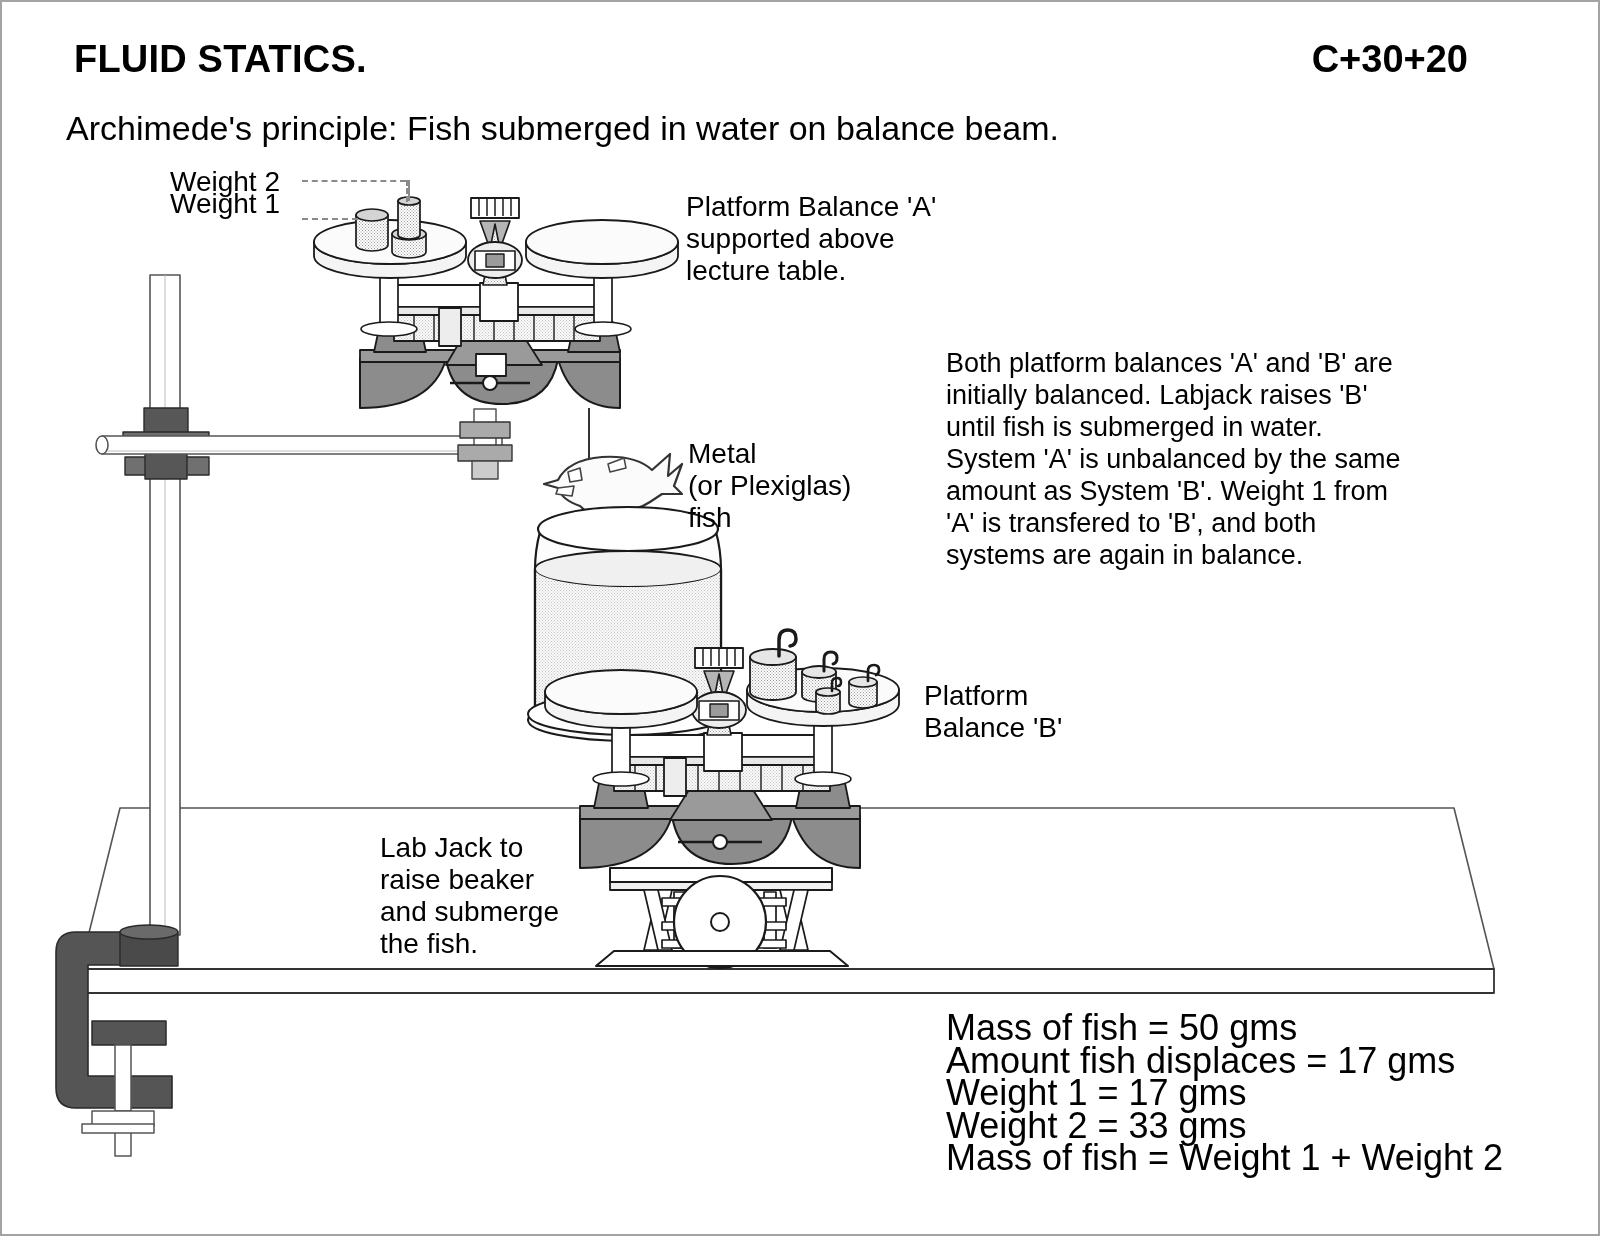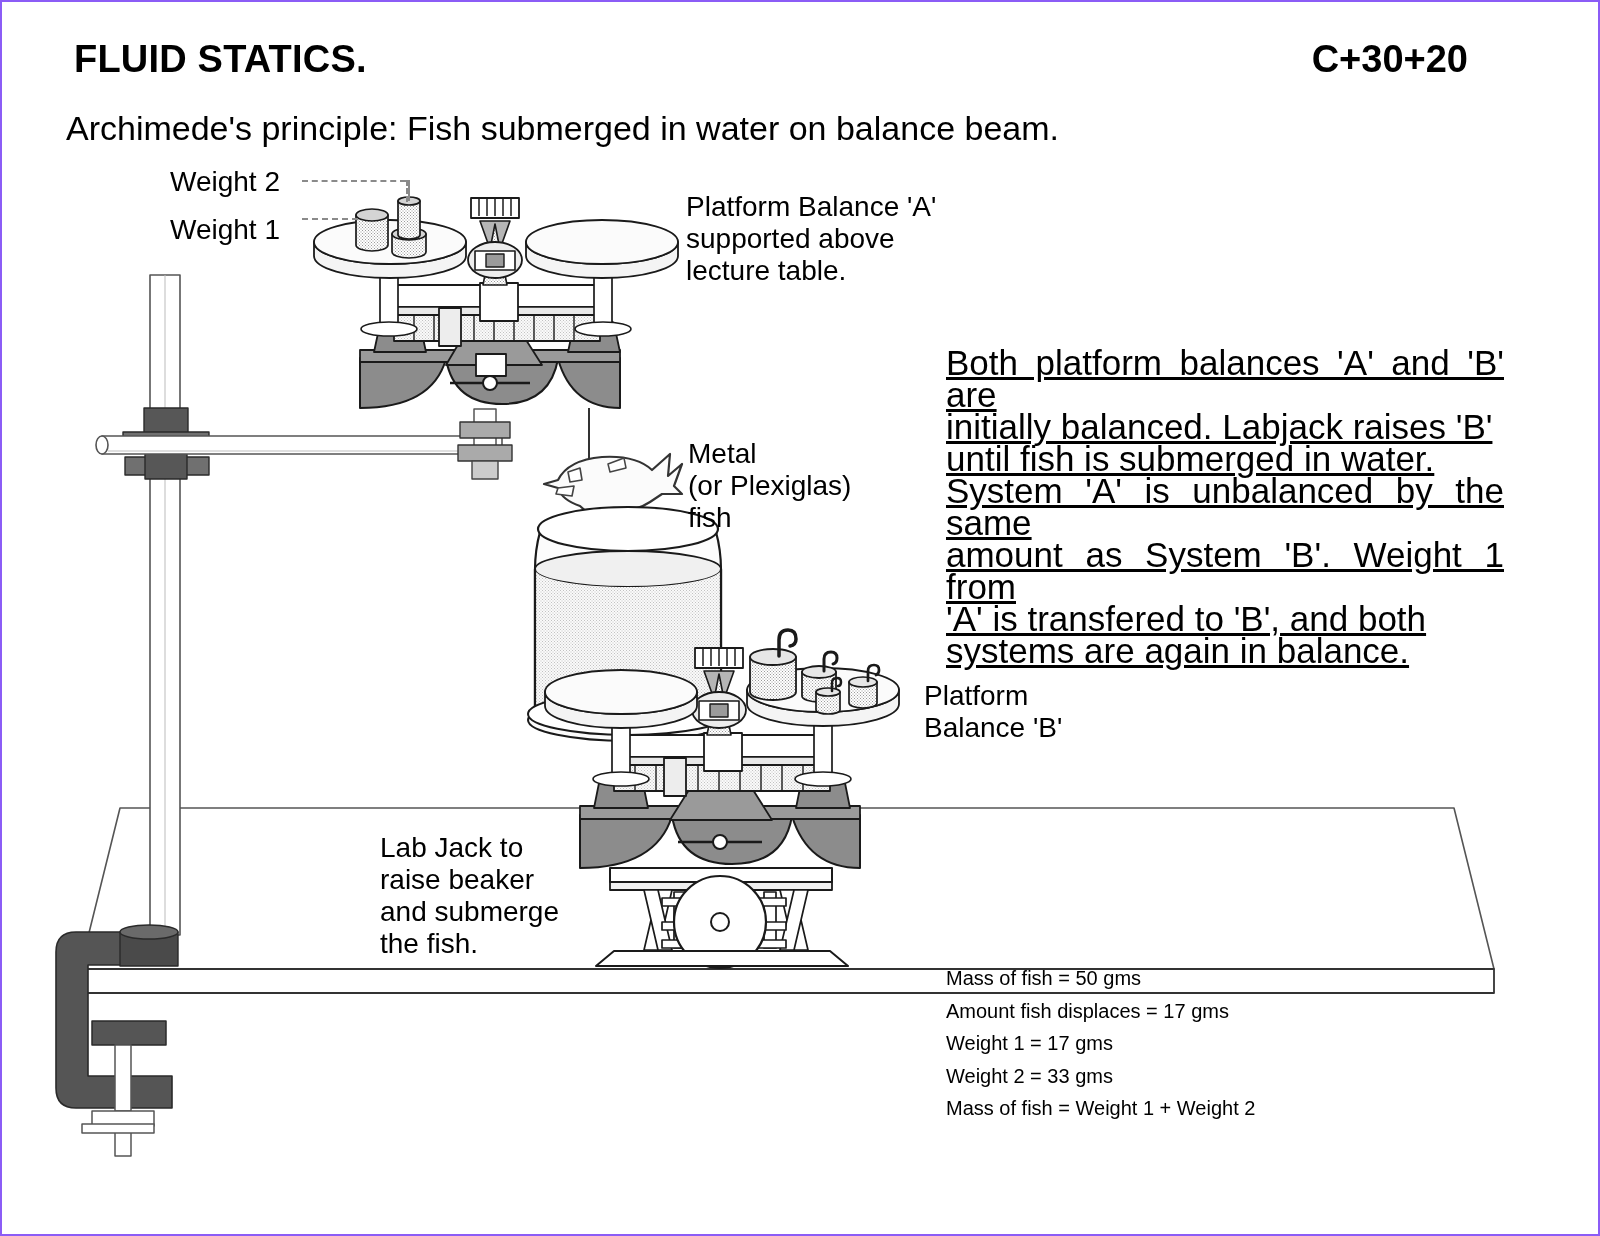"FLUID STATICS." #page { border: 2px solid #8b5cf6 -> 2px solid #a3a3a3 }
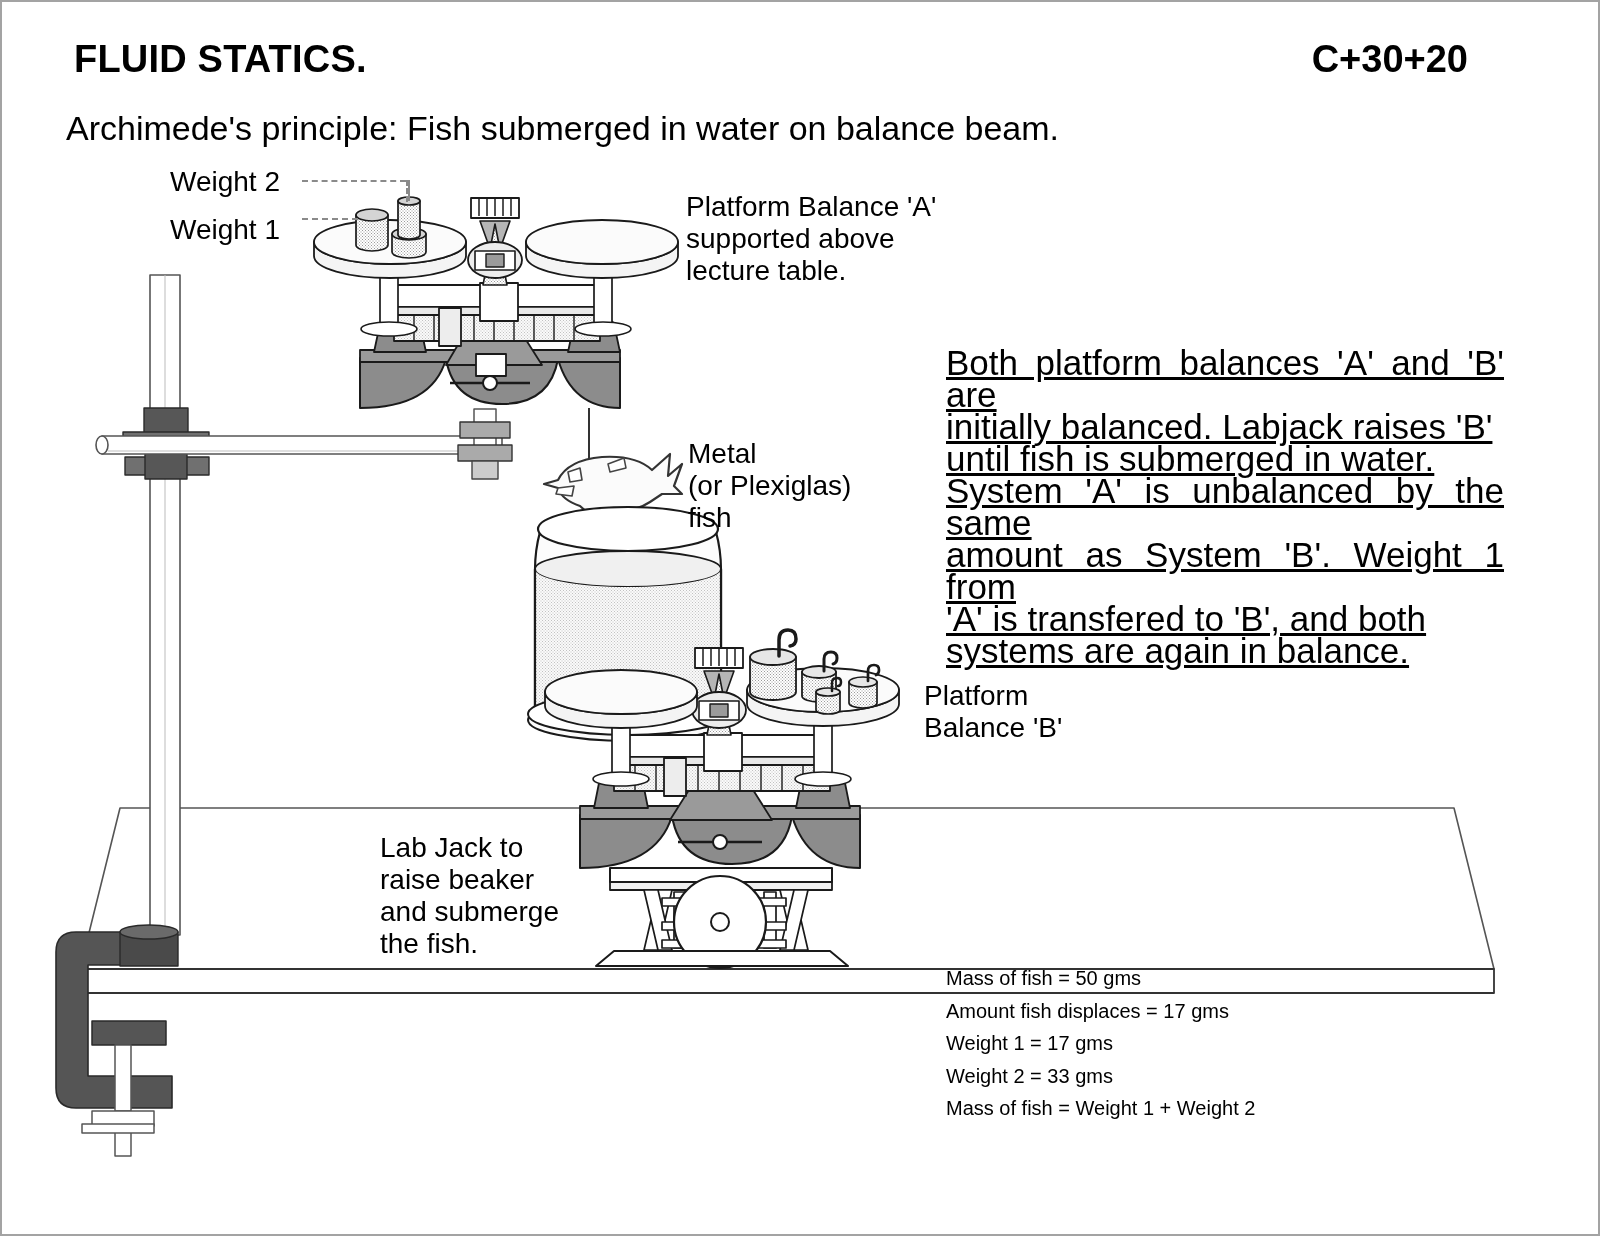"Weight 1" #label-weight1 { top: 212px -> 186px }
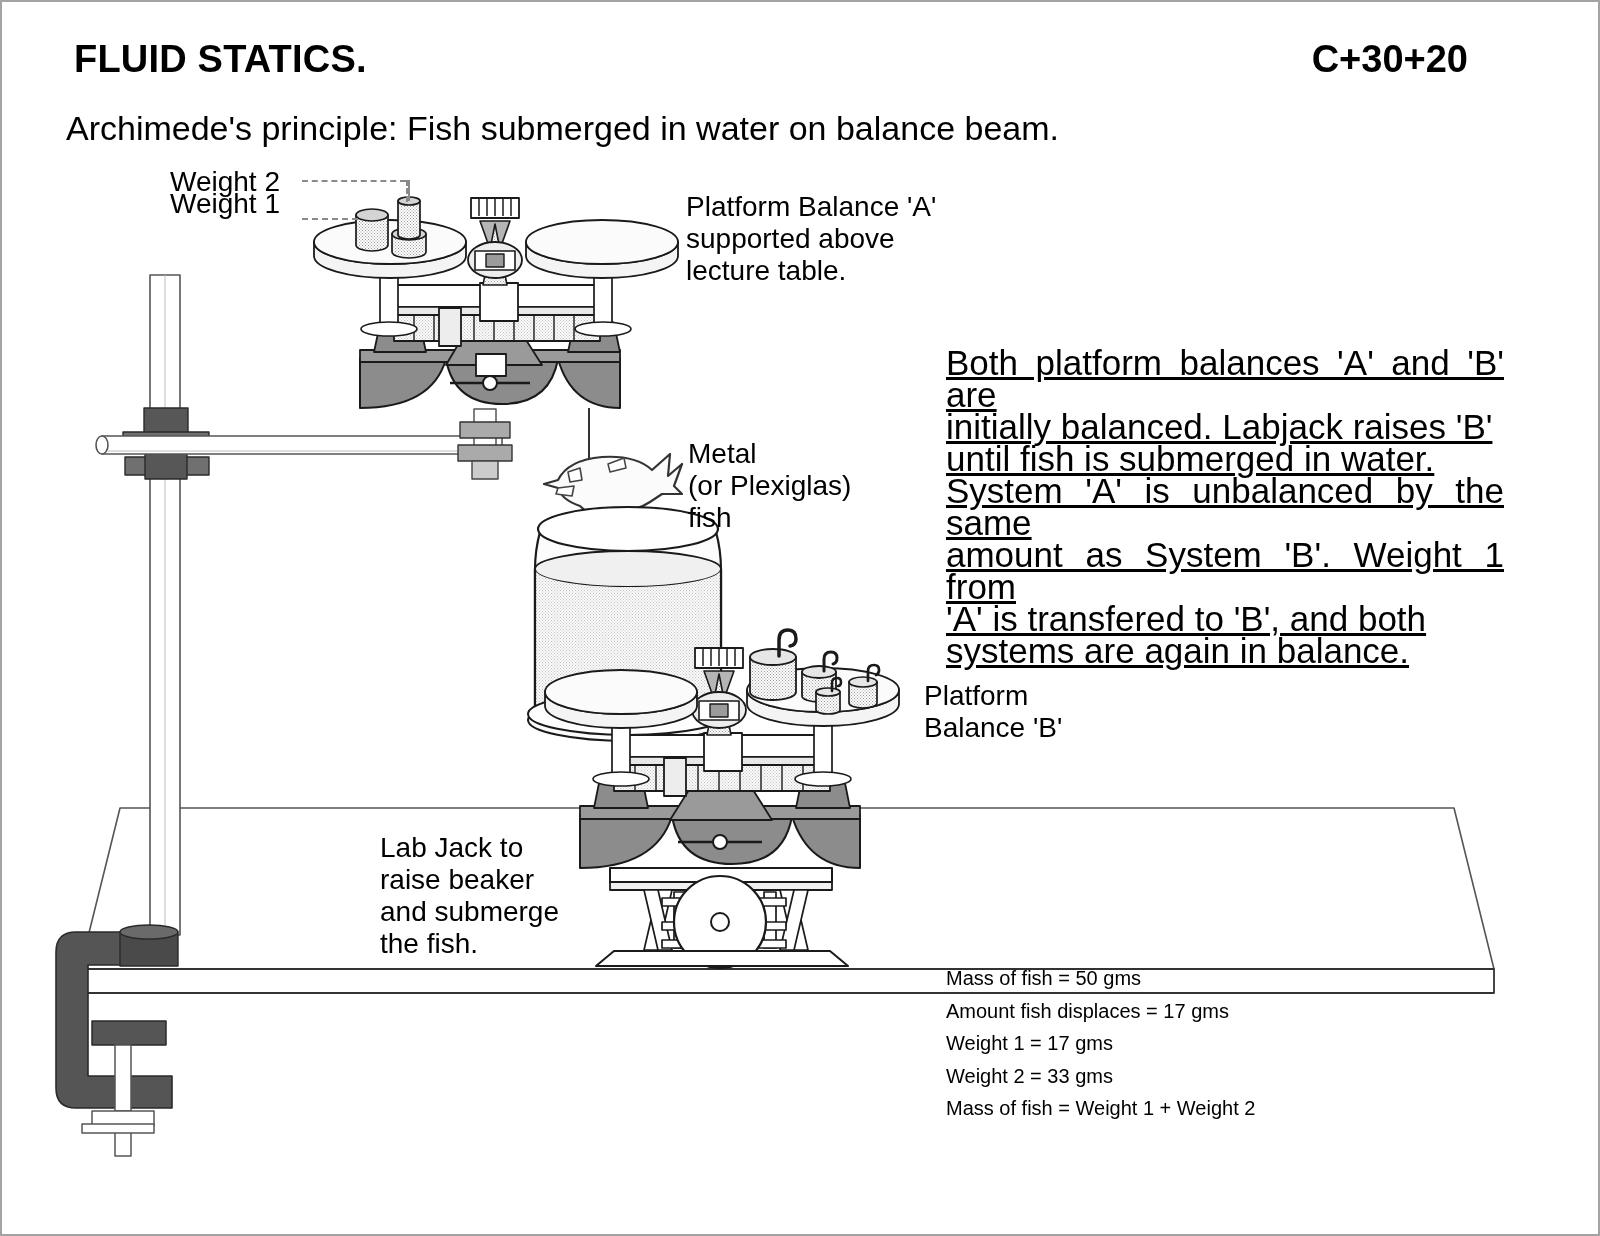"Both platform balances 'A' and" #paragraph { font-size: 35px -> 27px; text-decoration: underline -> none }
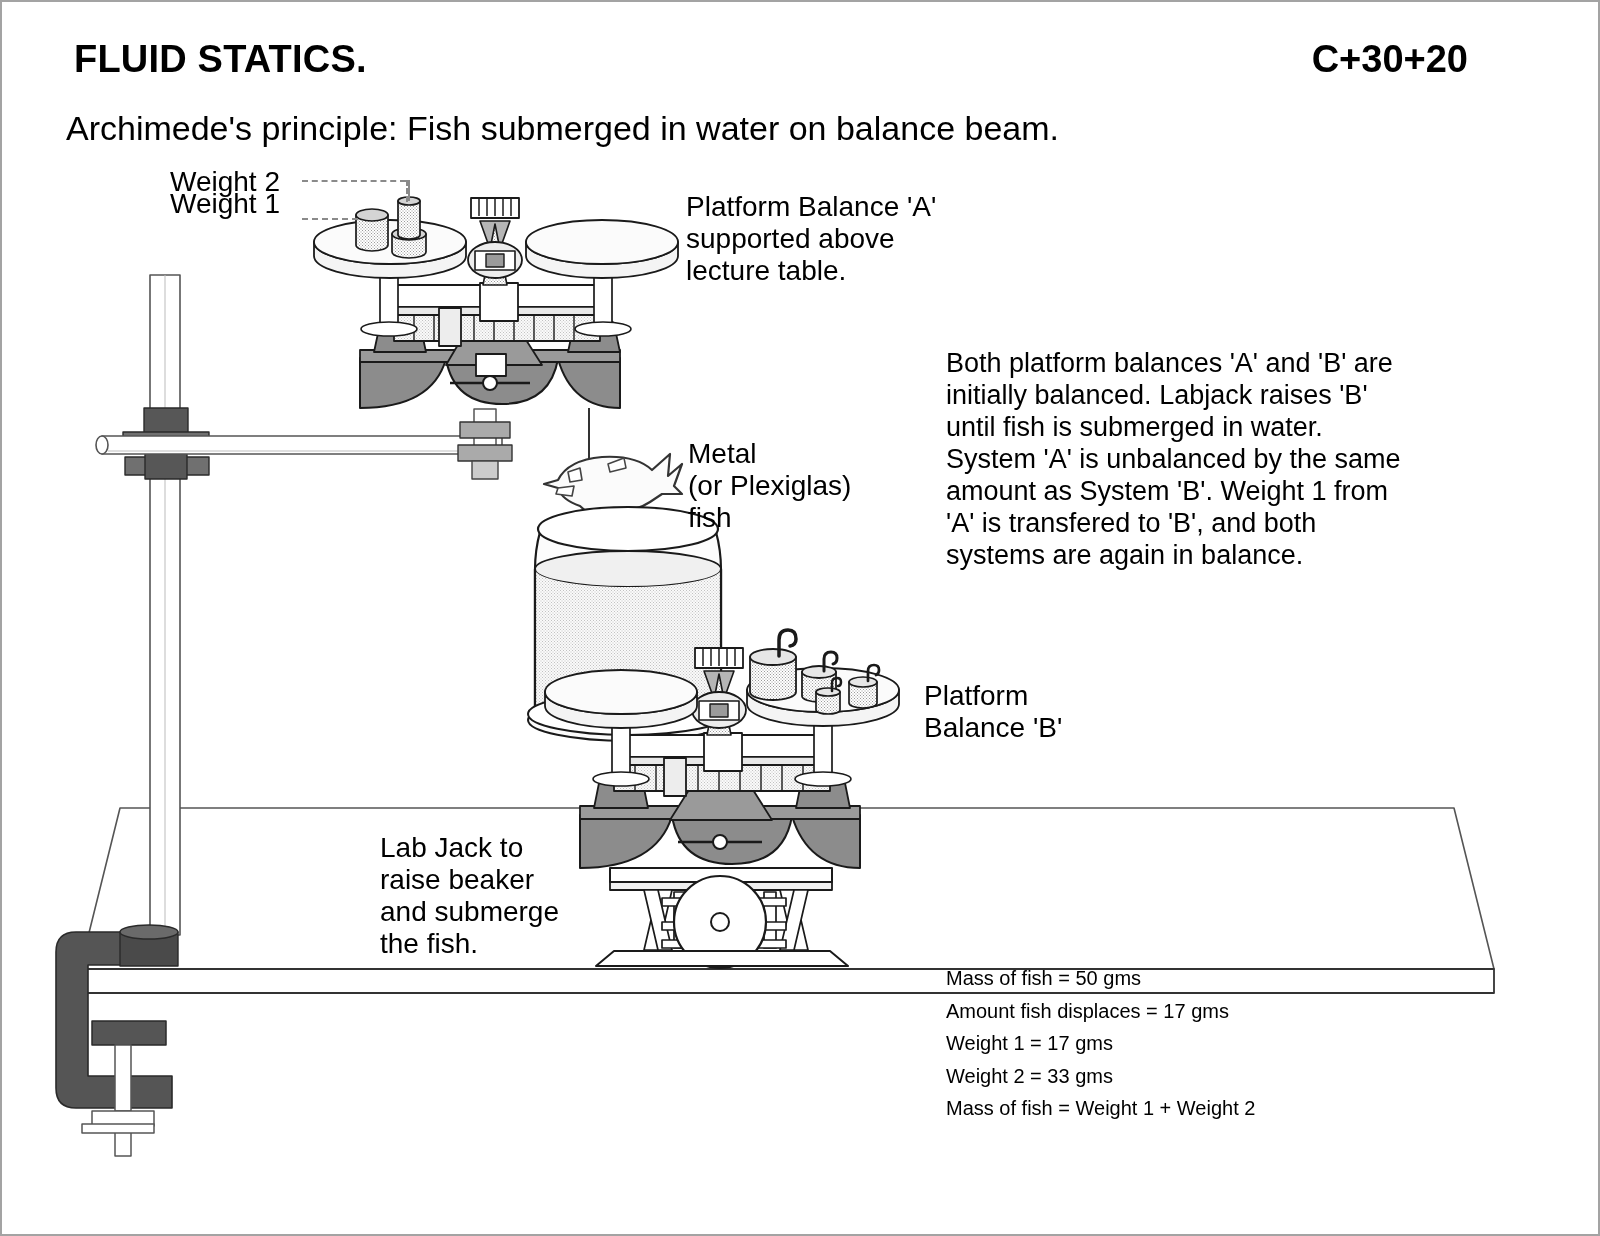"Mass of fish = 50" #datablock { font-size: 20px -> 36px; top: 960px -> 1010px }
